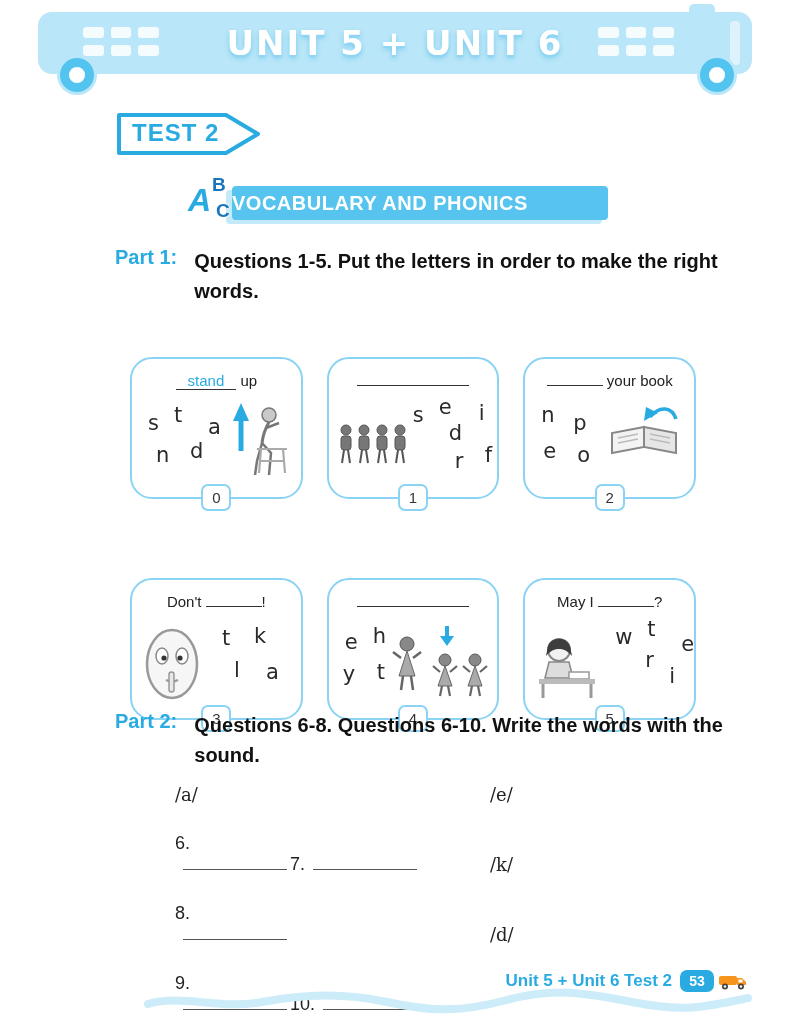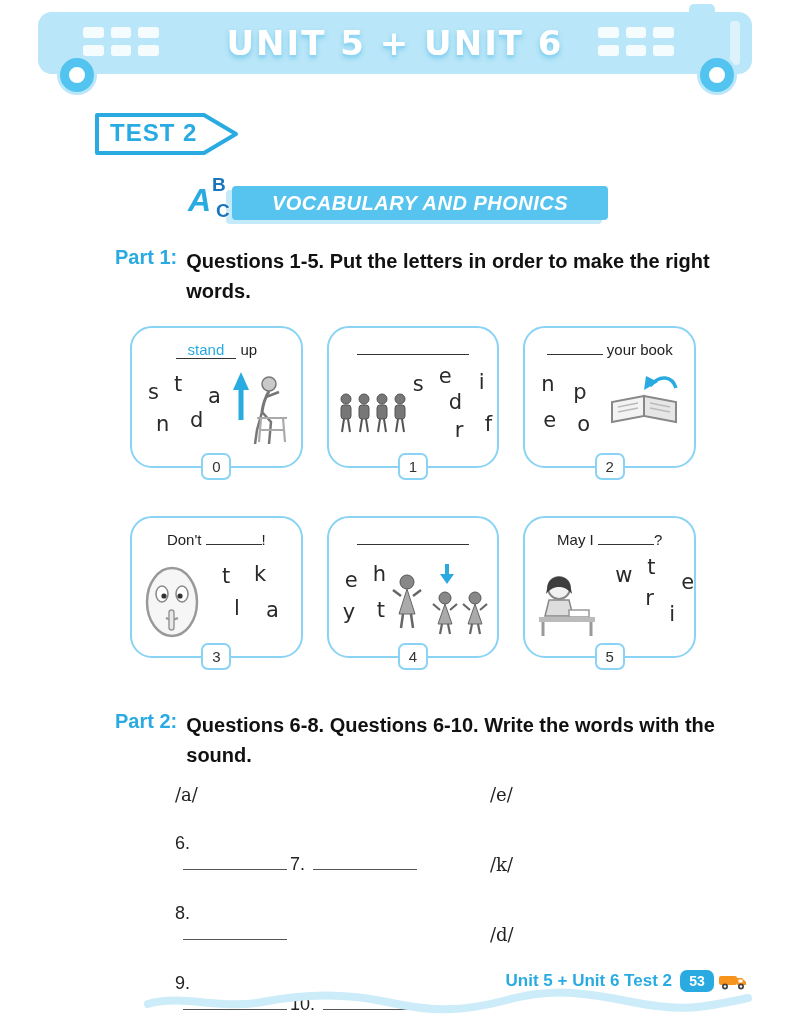"TEST 2" .test-badge { left: 94px -> 116px }
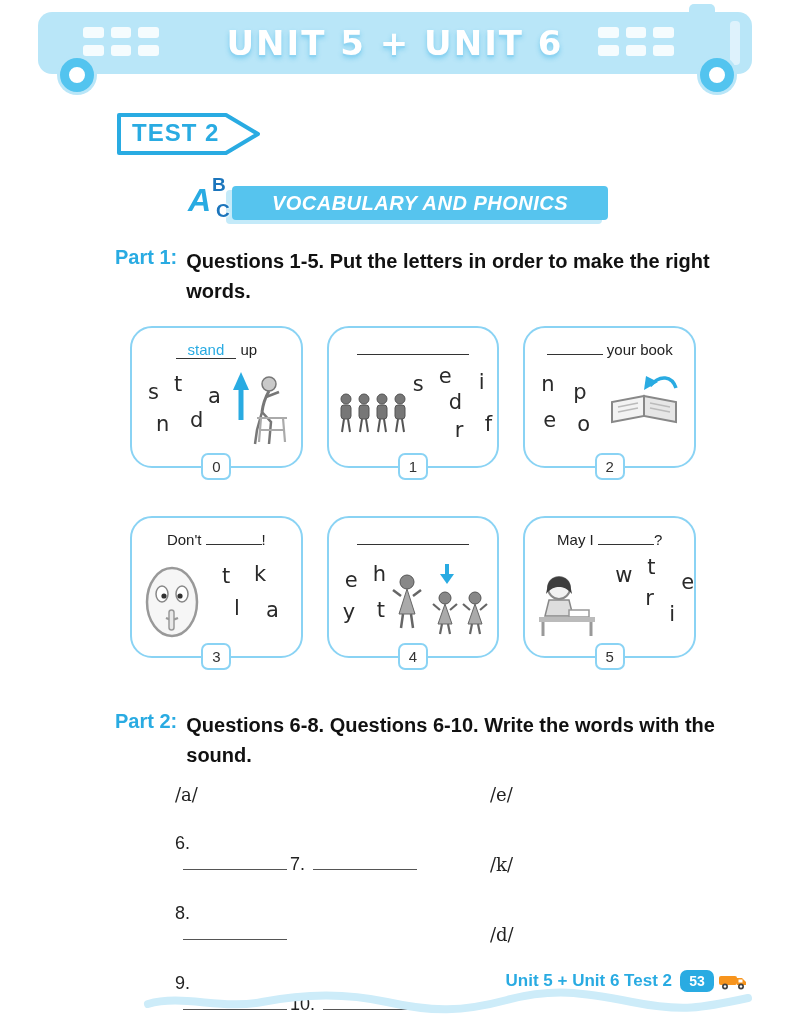"VOCABULARY AND PHONICS" .section-title { font-style: italic -> none; text-align: center -> left }
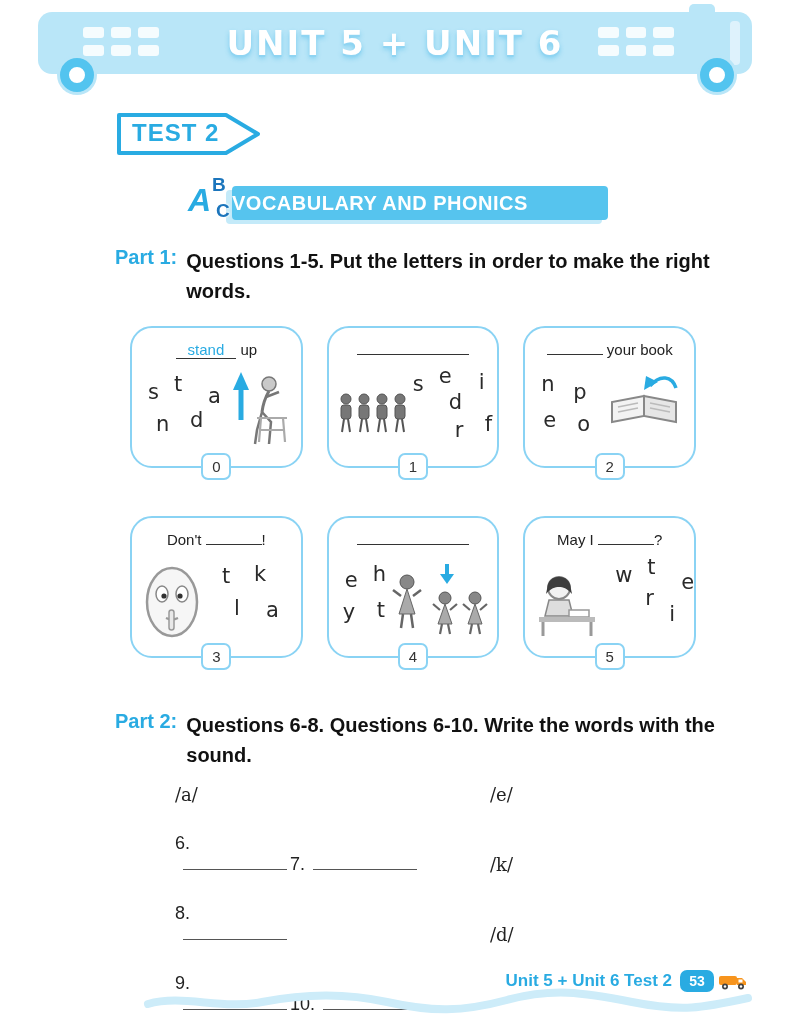"Part 1:" .part { gap: 9px -> 17px }
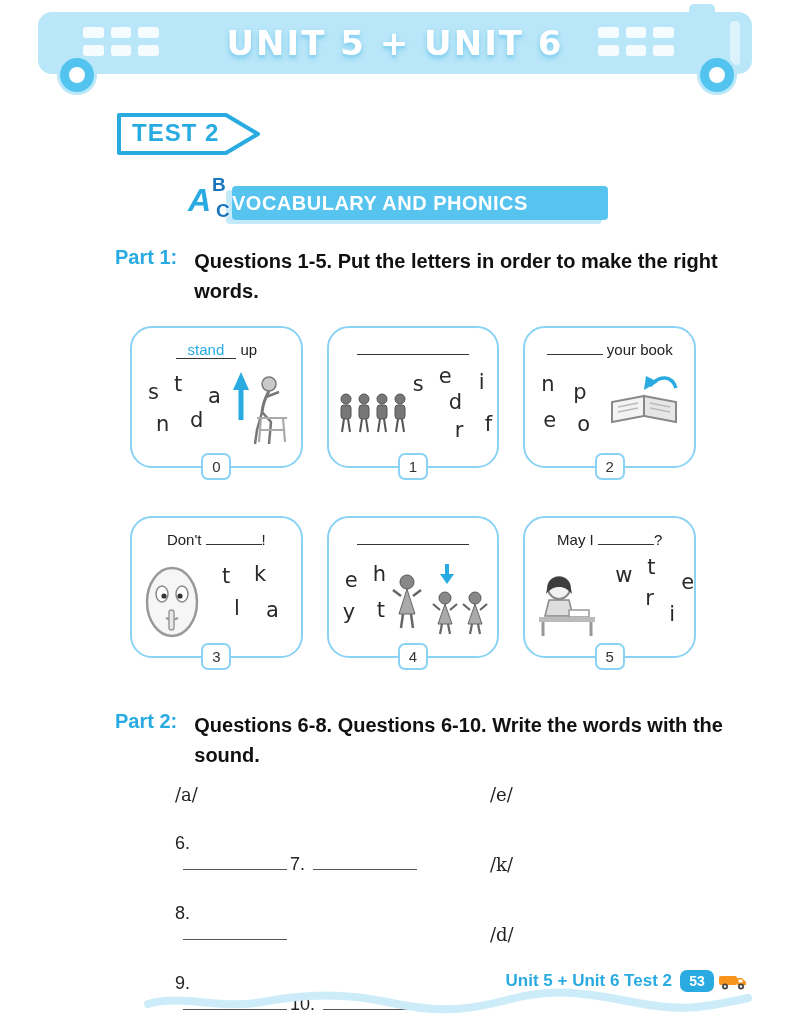"stand up" .card { margin-top: none -> 31px }
